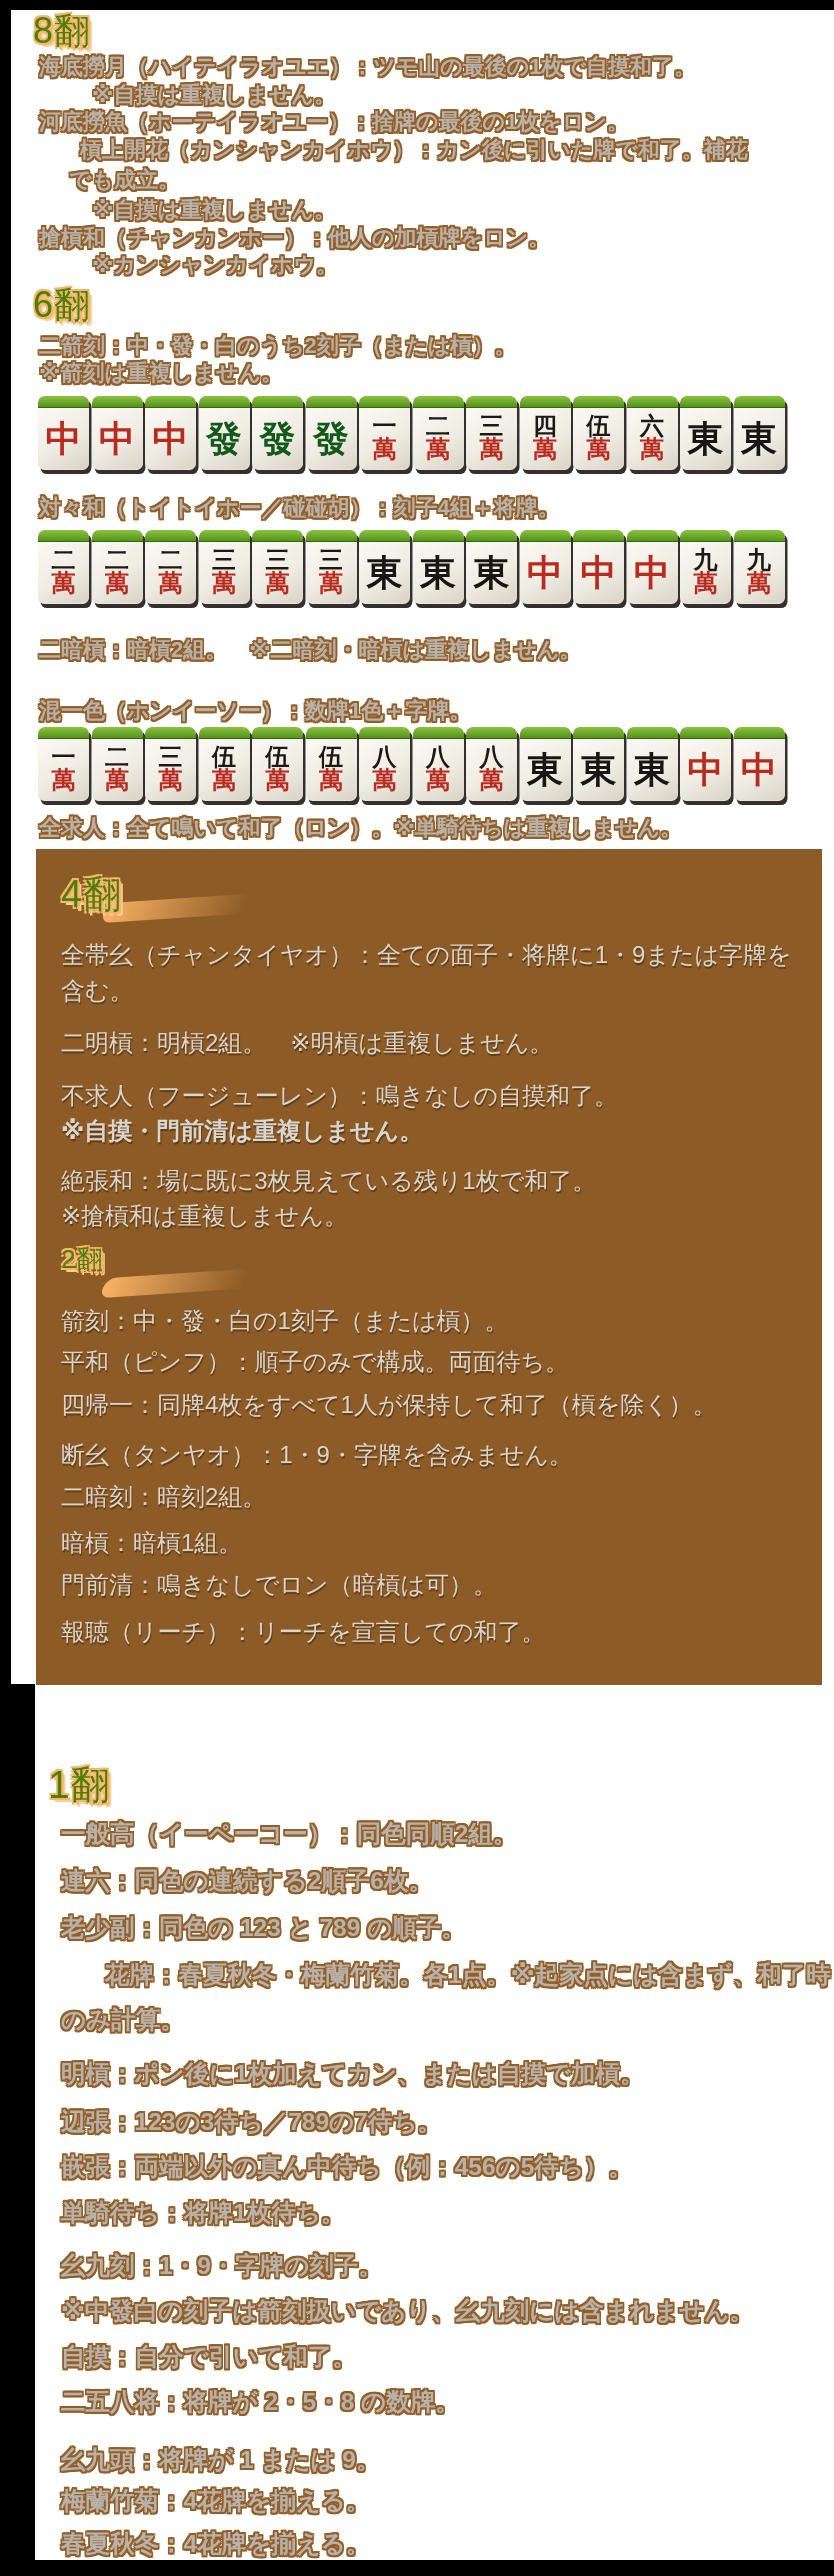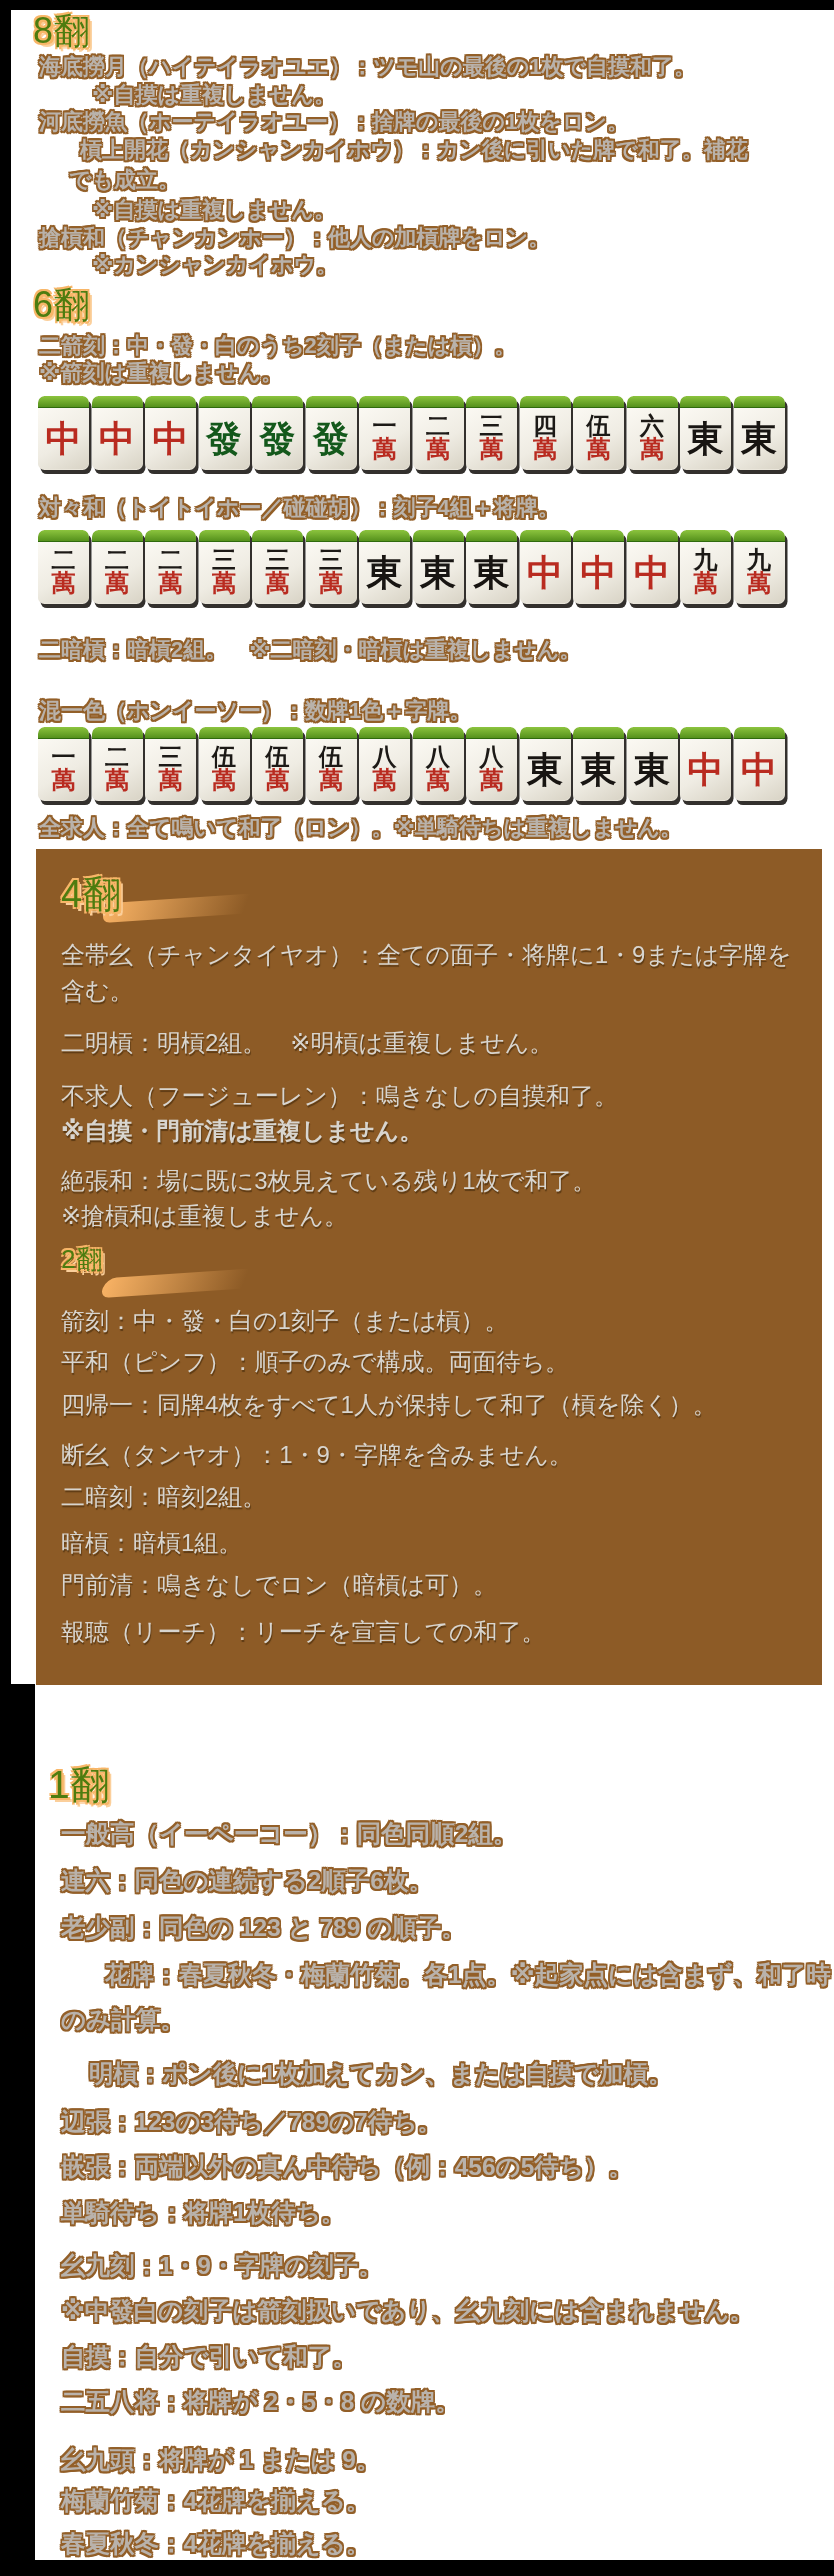"明槓：ポン後に1枚加えてカン、または自摸で加槓。" div.ln { margin-left: 28px -> none }
